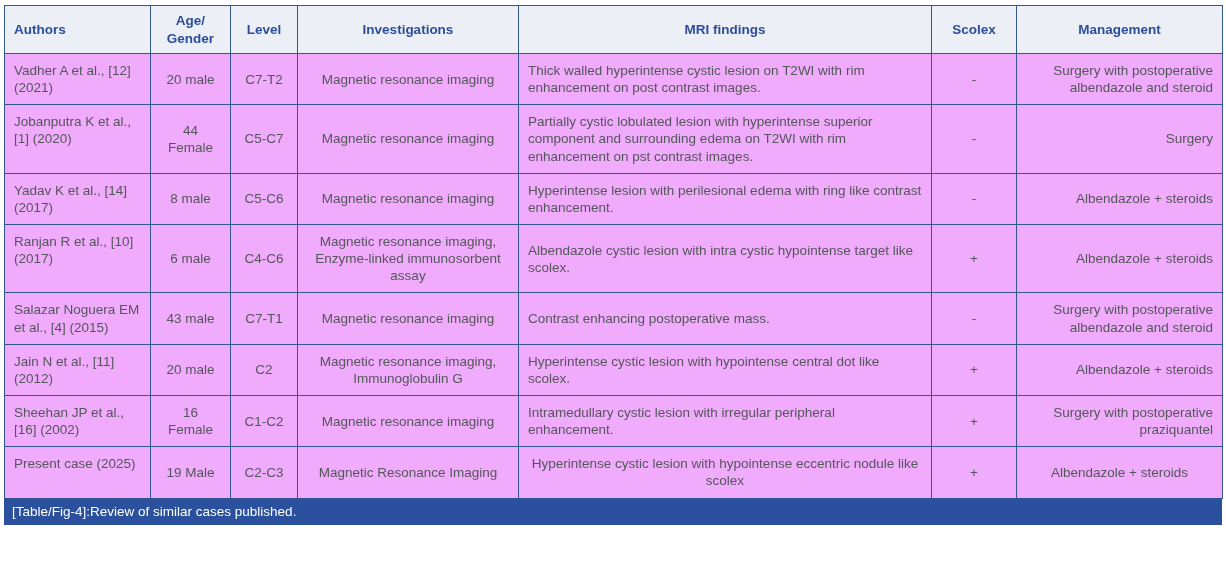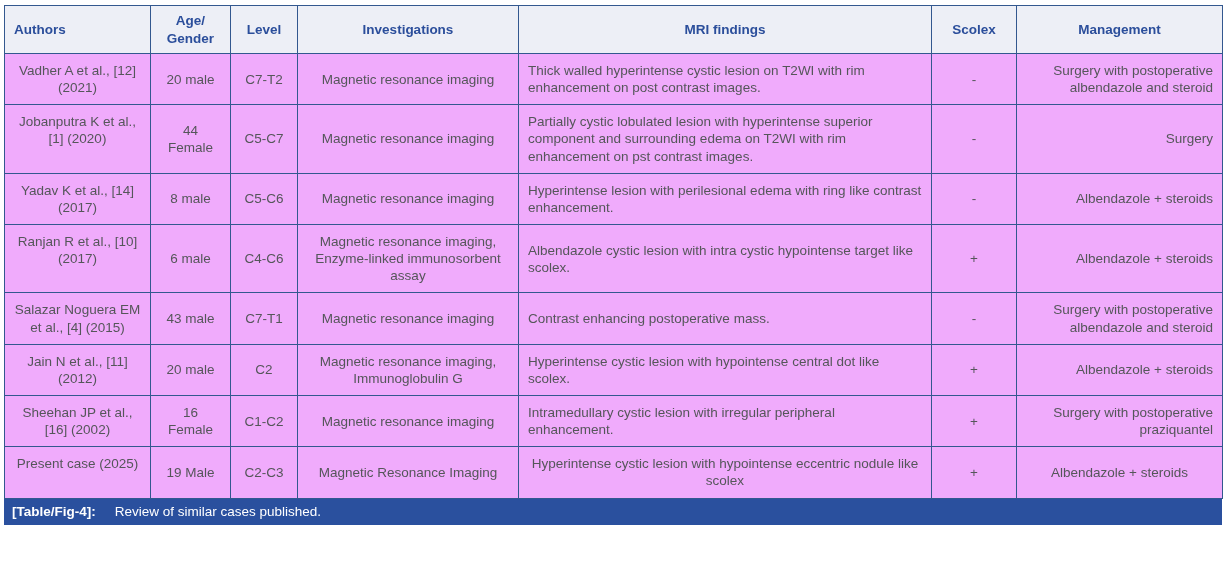"Vadher A et al., [12]" td.col-authors { text-align: center -> left }
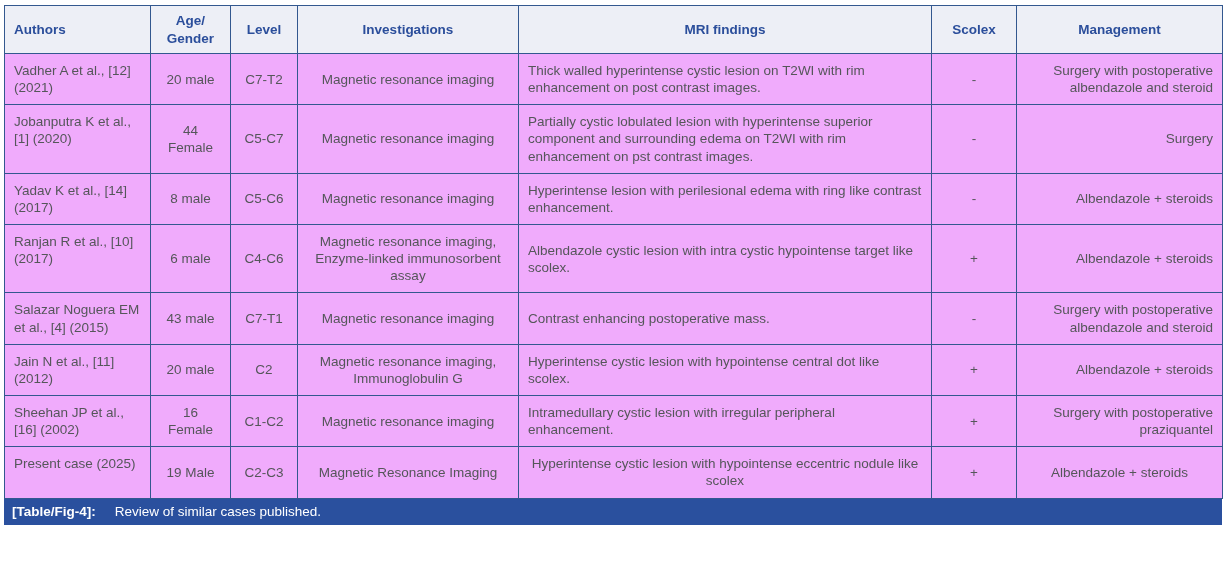"[Table/Fig-4]:" .caption-label { font-weight: bold -> normal; margin-right: 19px -> 0 }
